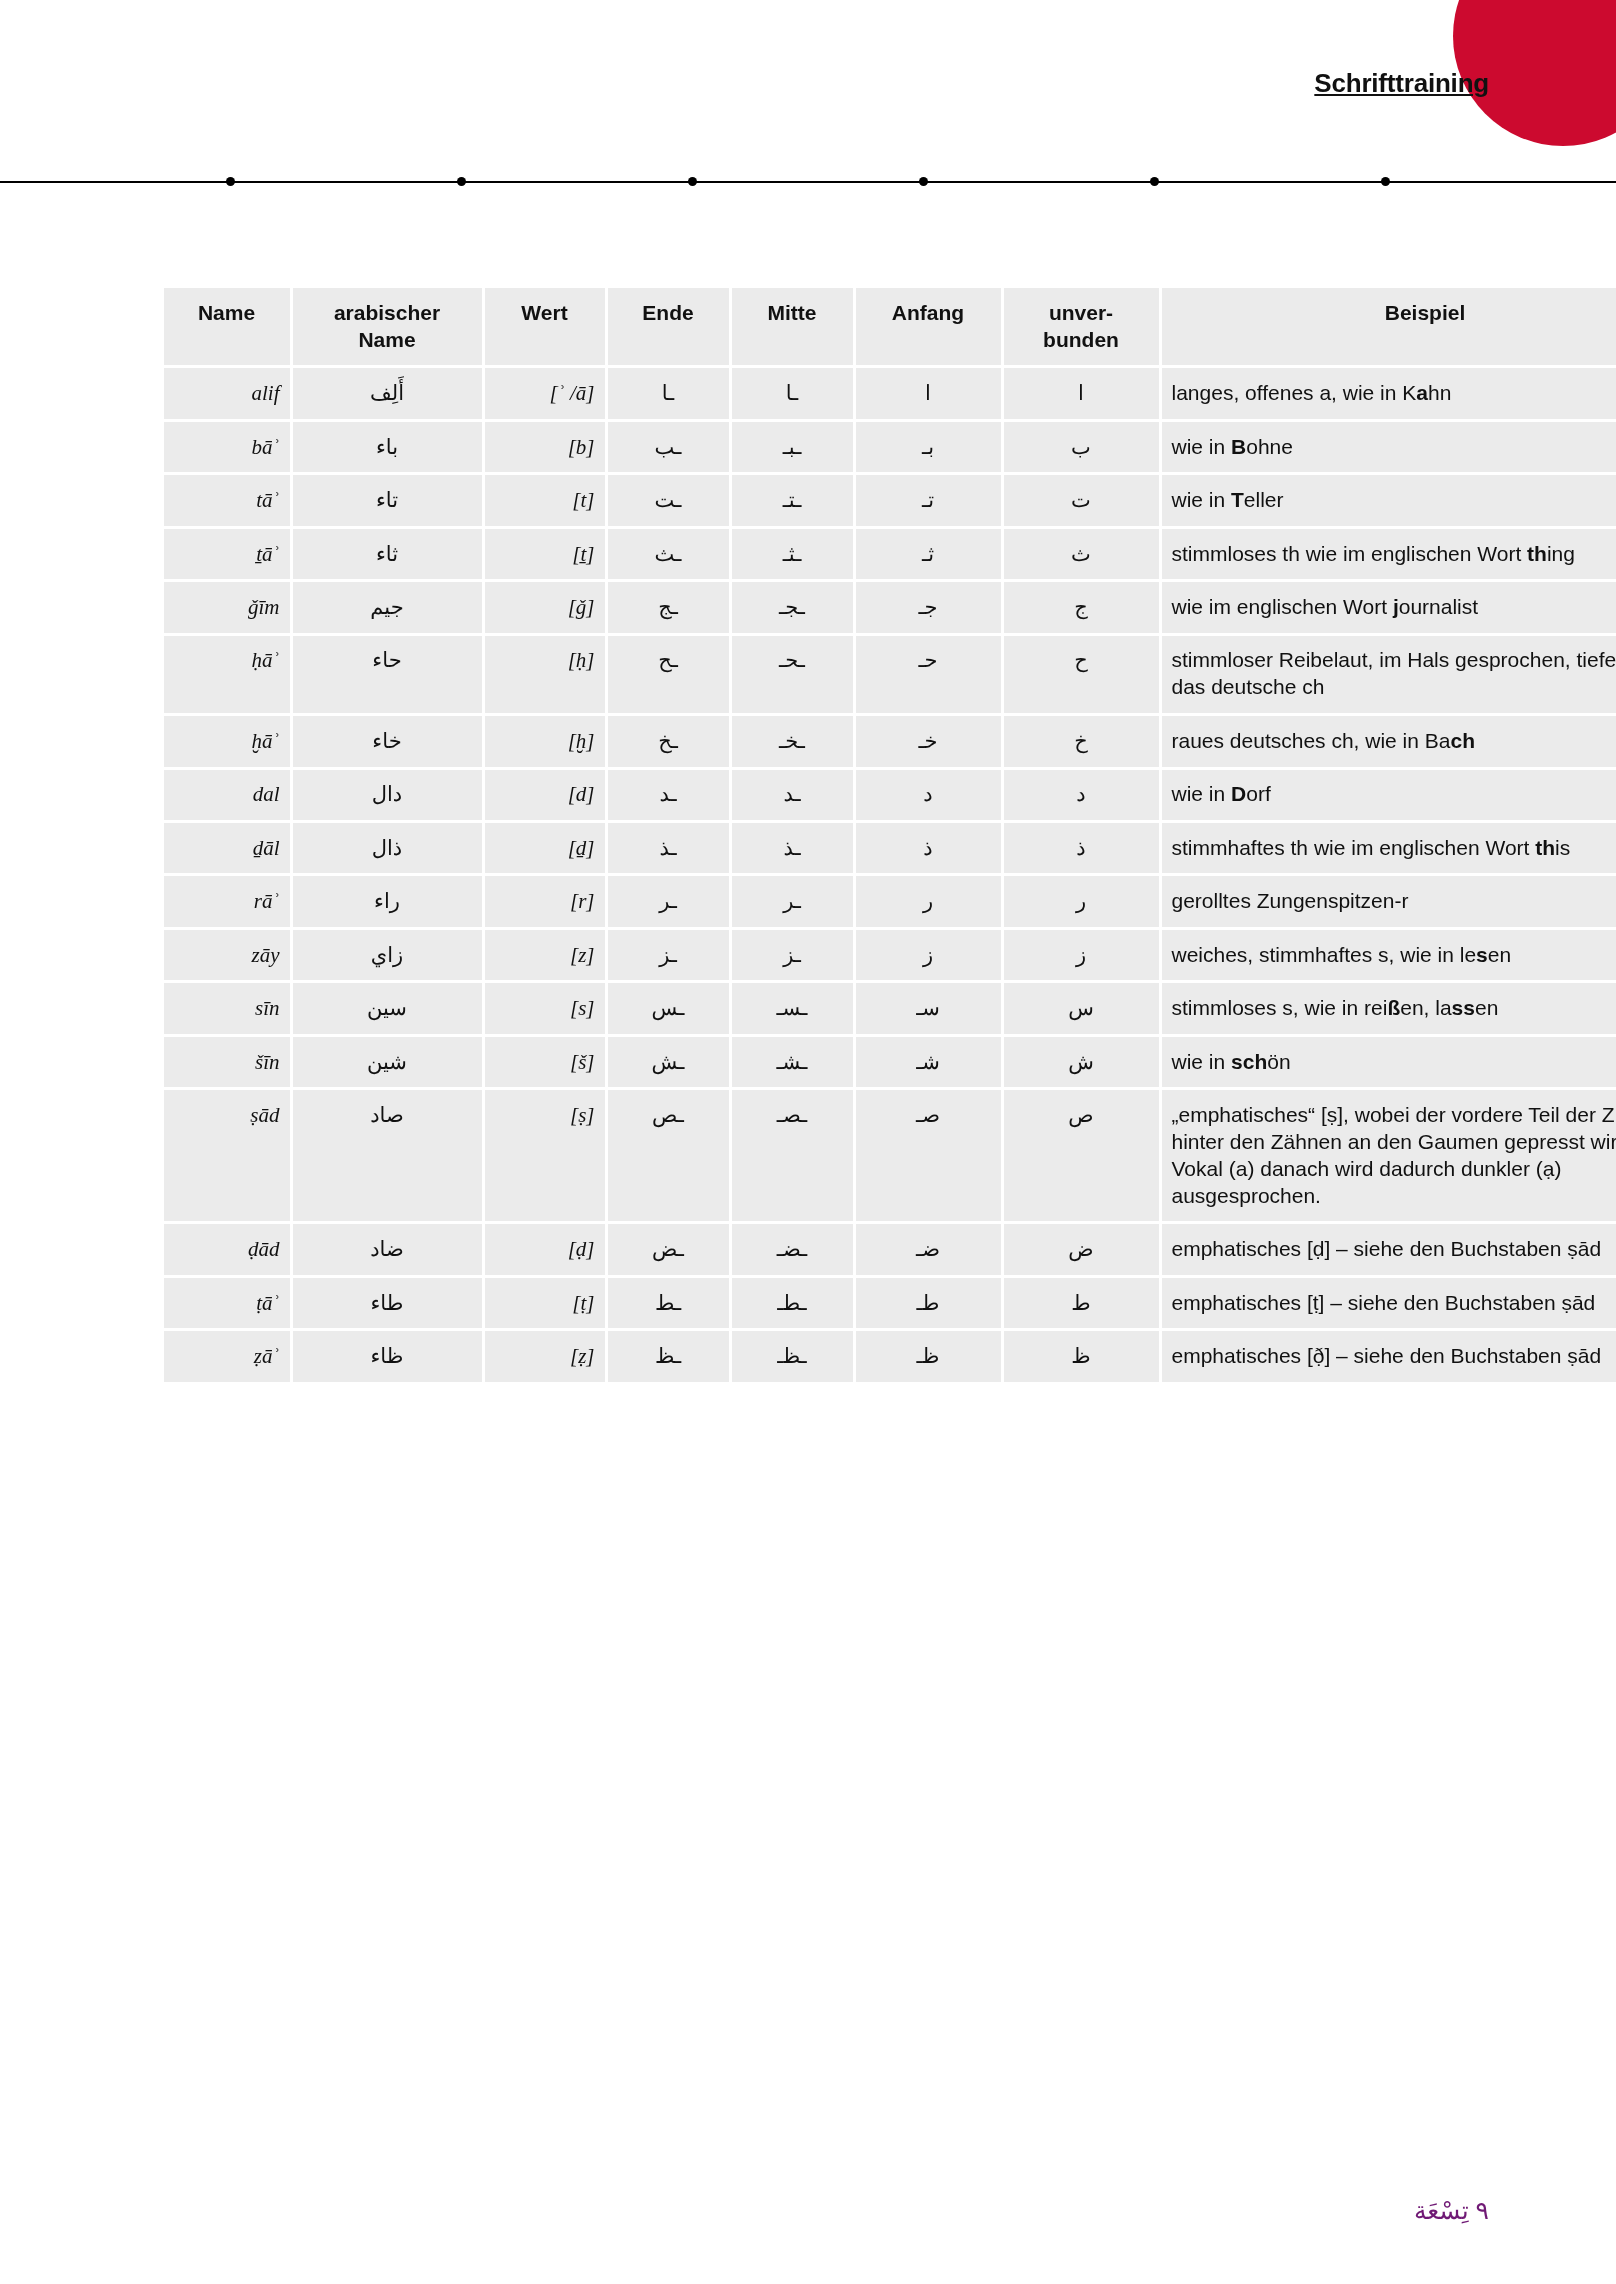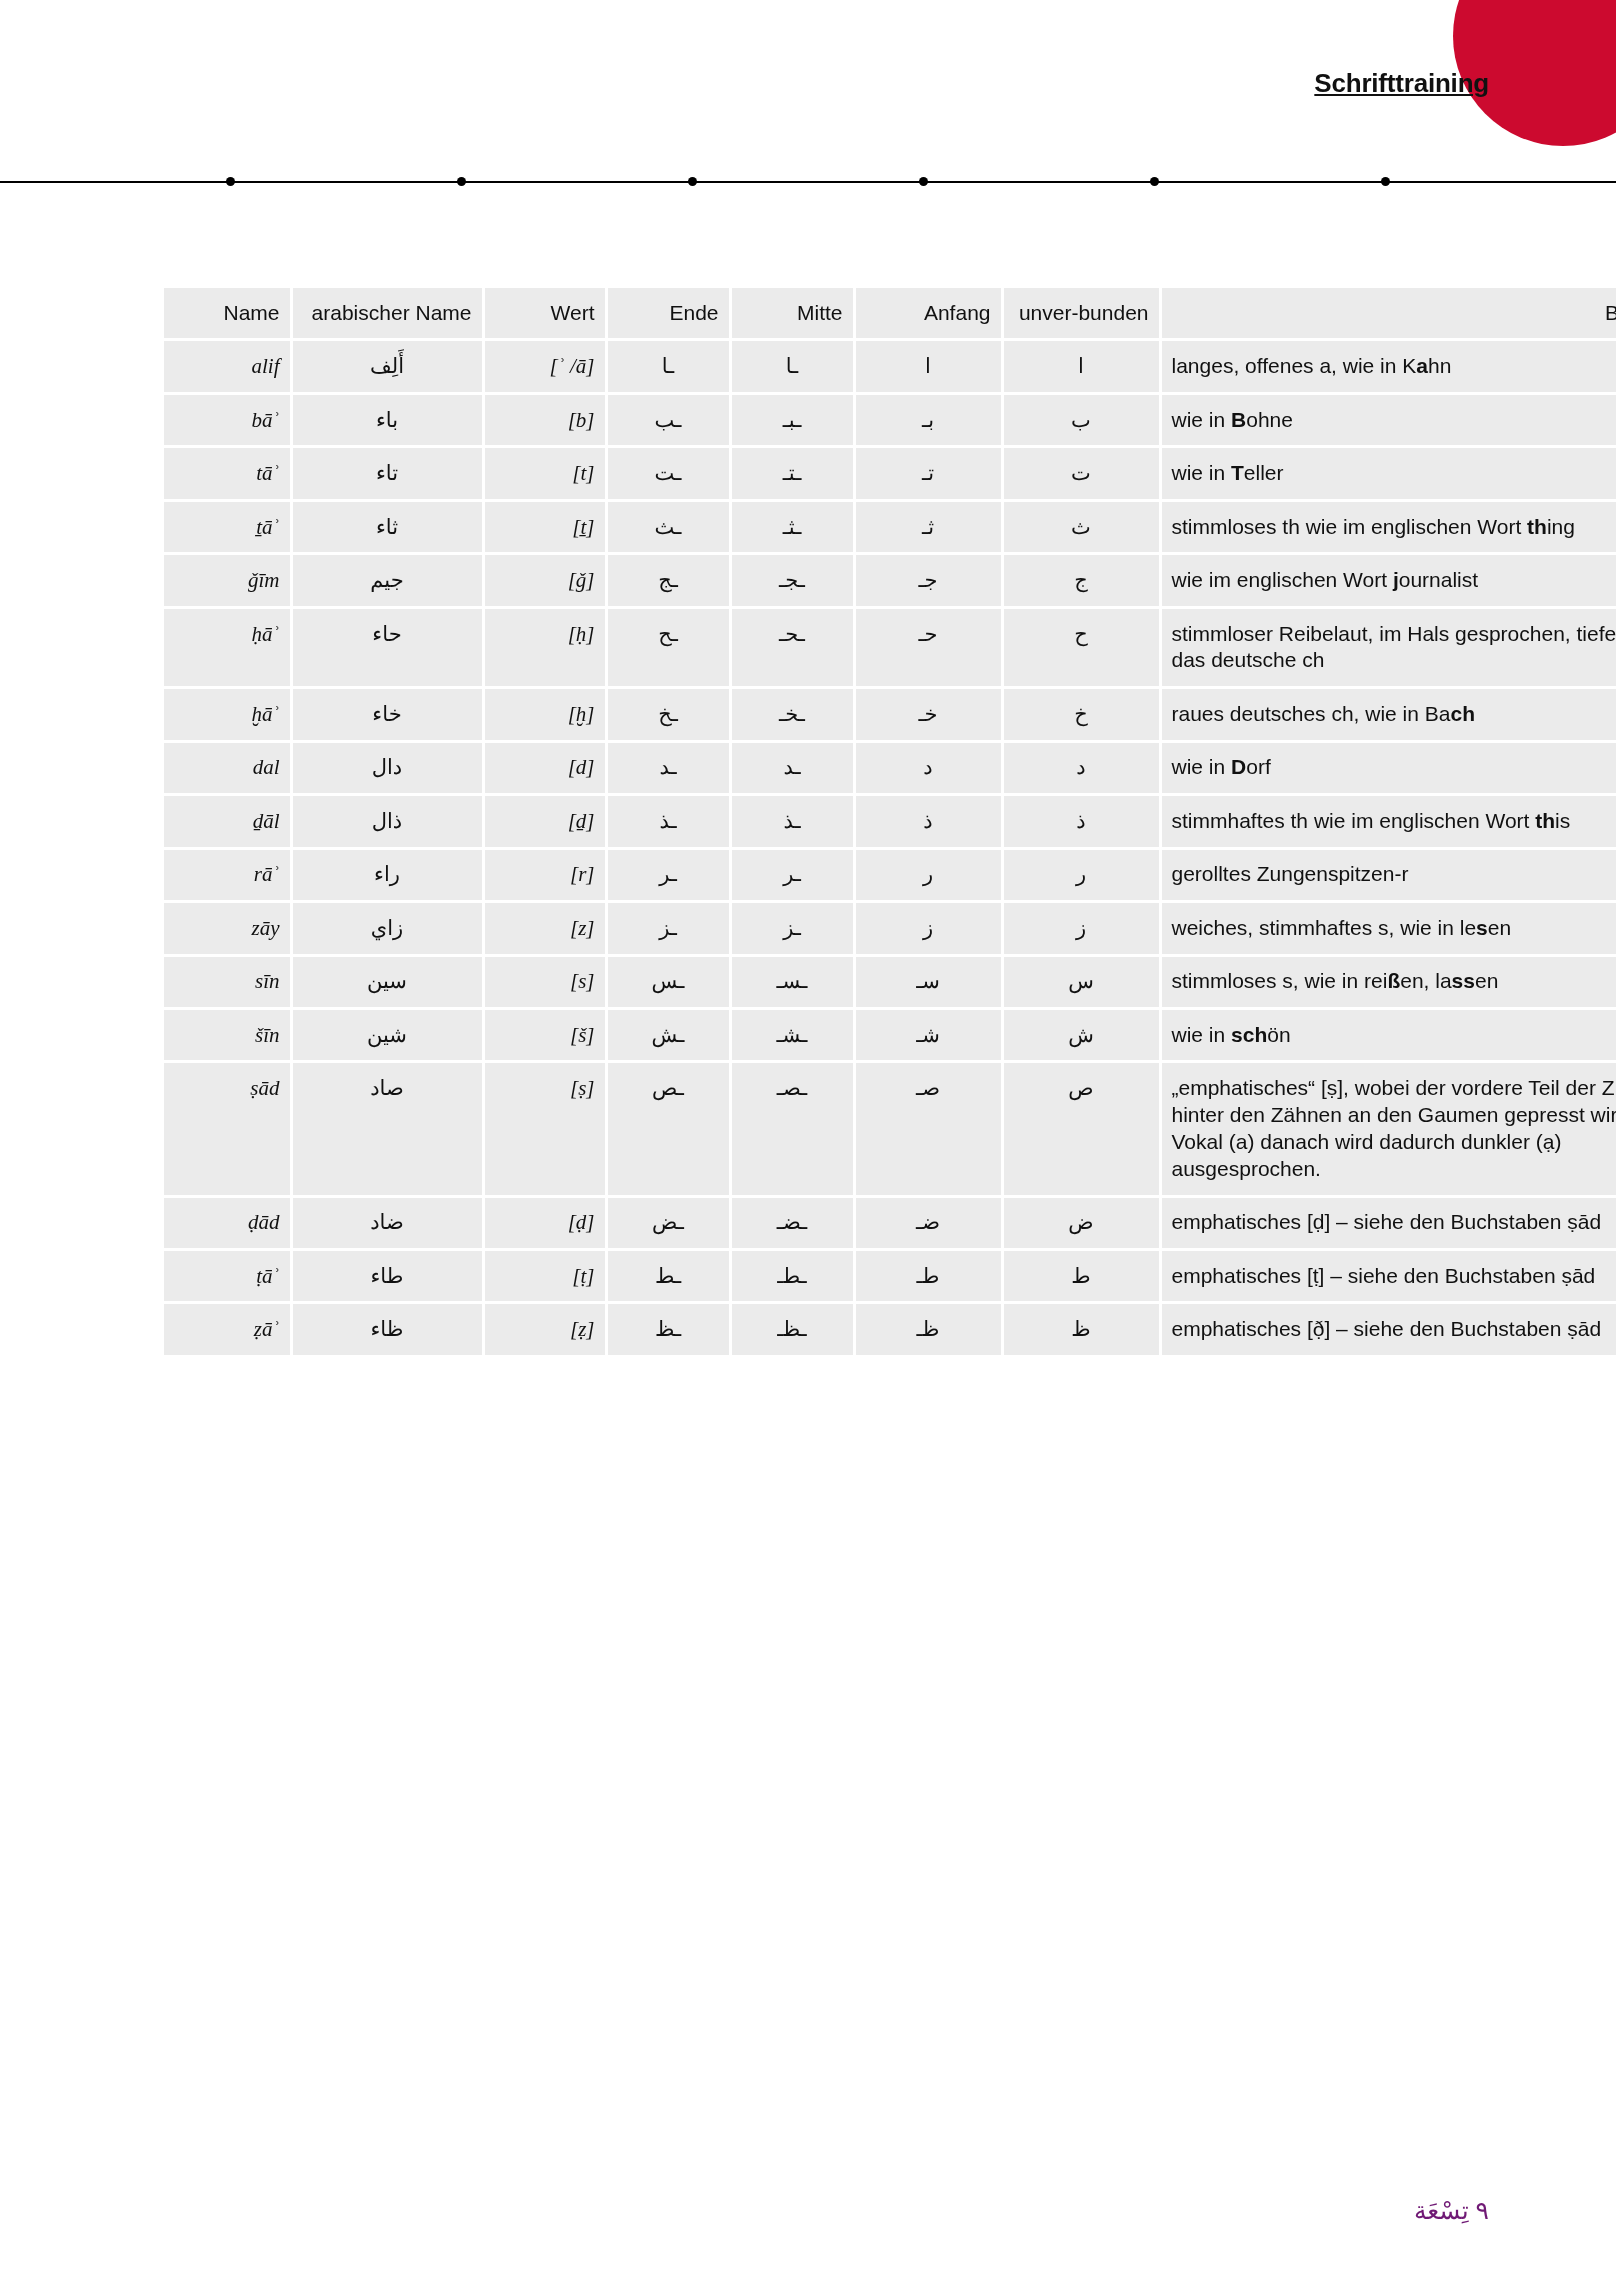"Name" table.alphabet th { font-weight: normal -> bold; text-align: right -> center }
